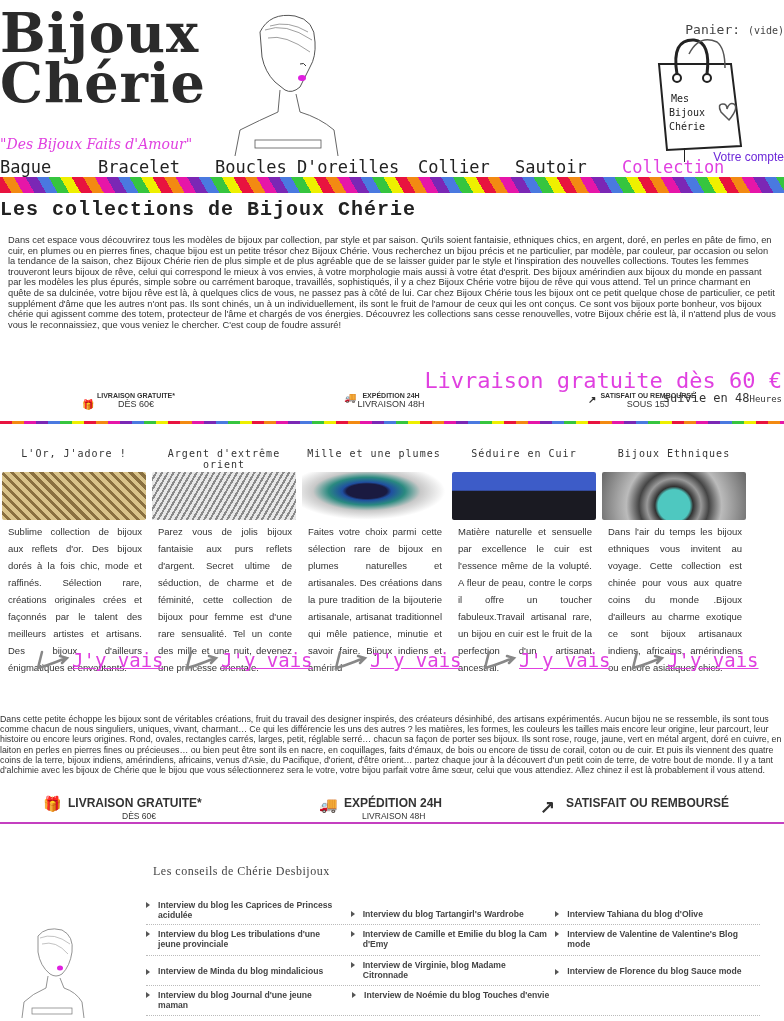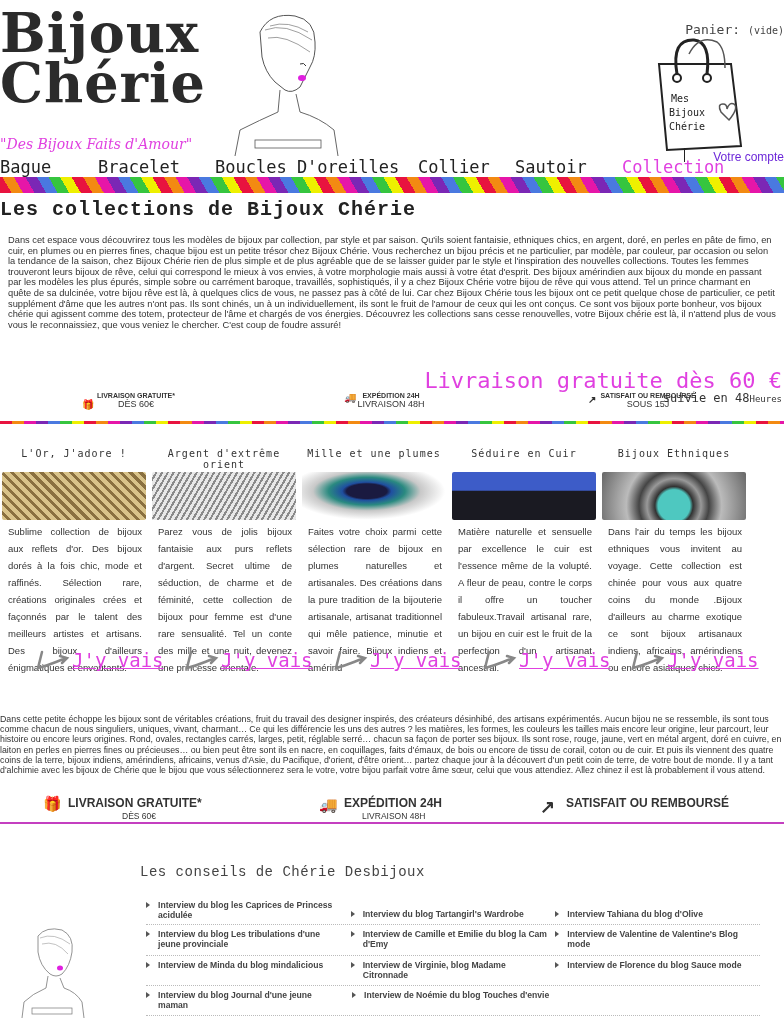"Les conseils de Chérie Desbijoux" .conseils-title { font-family: Liberation Mono, monospace -> Liberation Serif, serif; font-size: 14px -> 12px; left: 140px -> 153px }
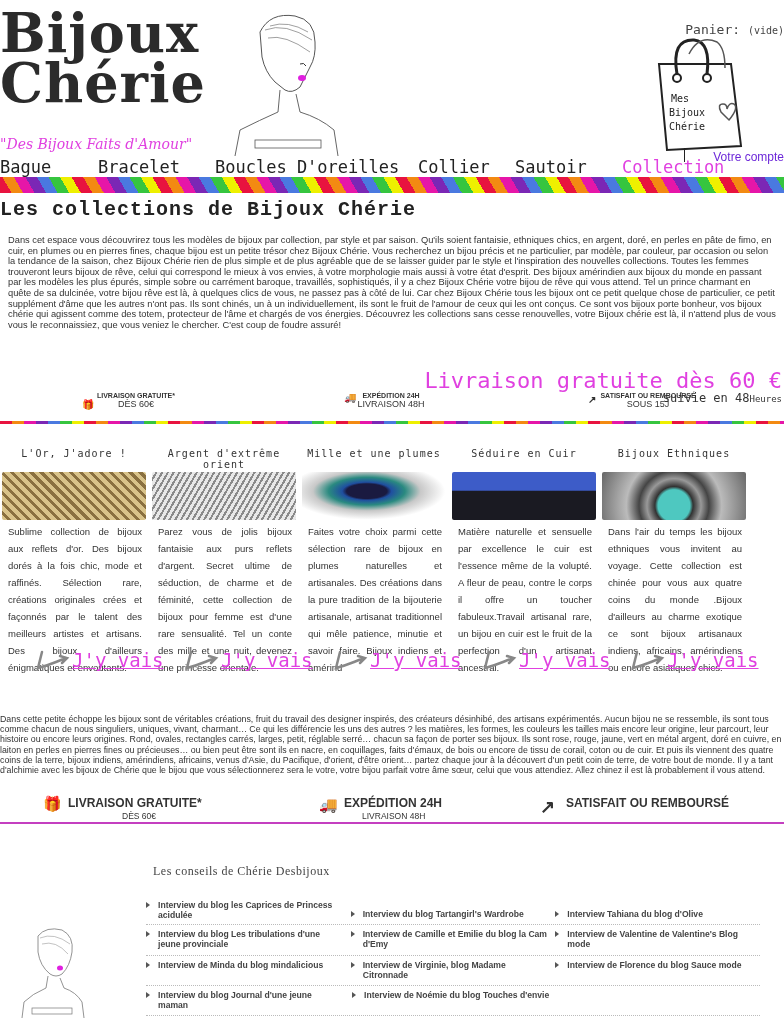"Interview de Minda du blog" .iv-cell.bottom { align-items: flex-start -> center }
